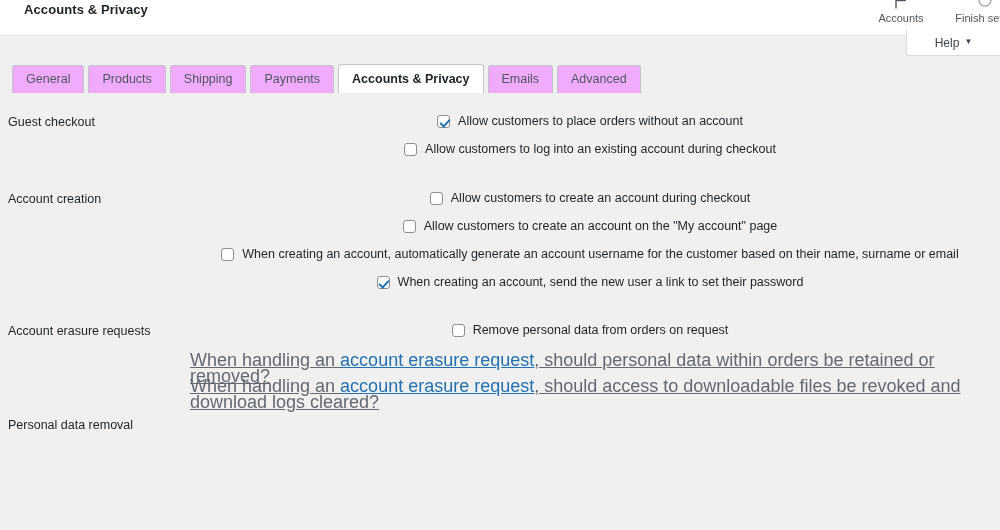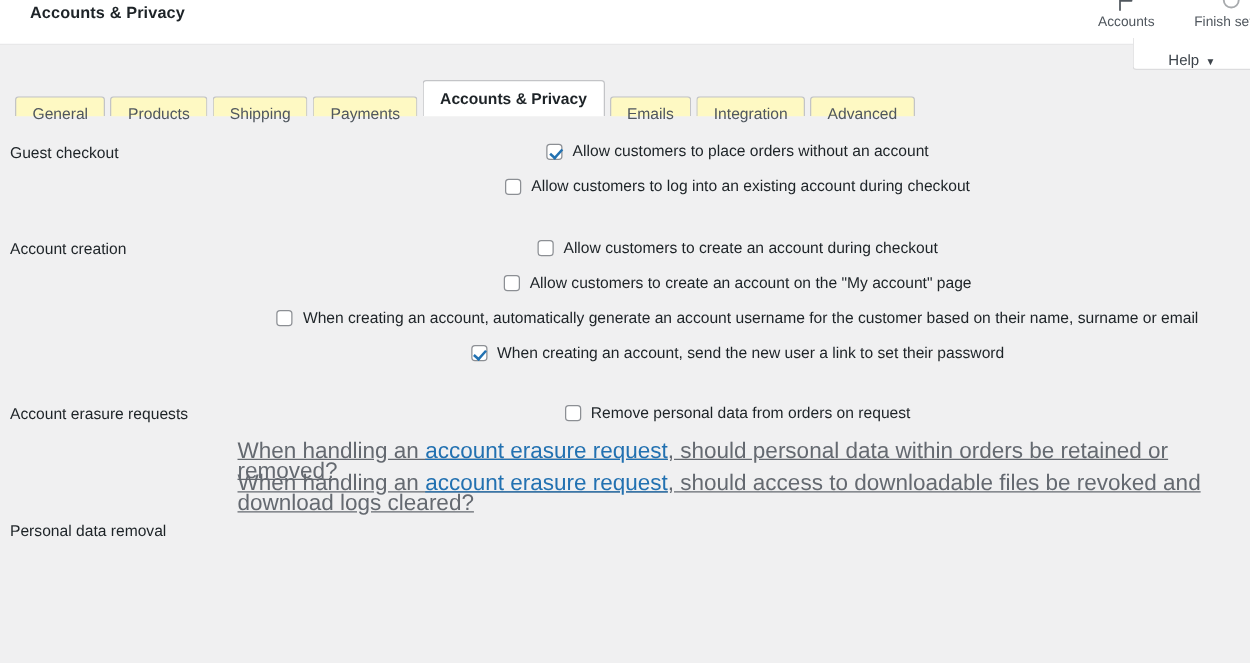"Help" .help-tab { align-items: flex-end -> center }
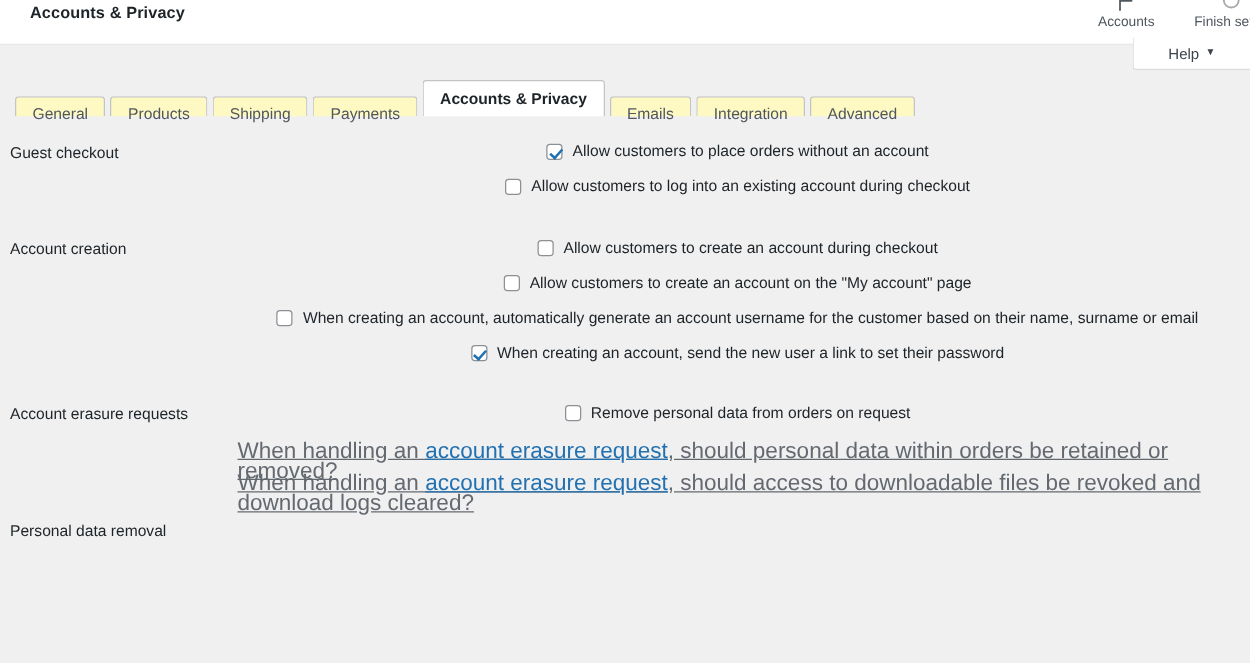"General" .tab { background: #fef9c3 -> #f0abfc; height: 16px -> 28px }
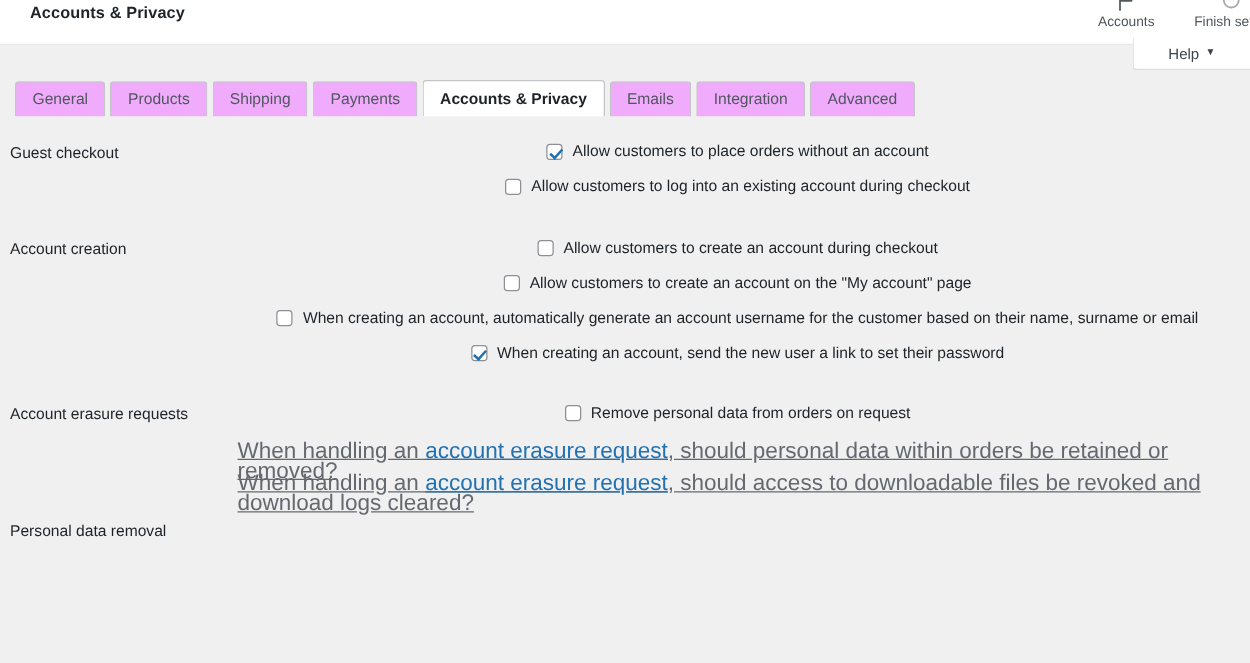"Integration" div.tab { html: <div>Integration</div> -> none }
